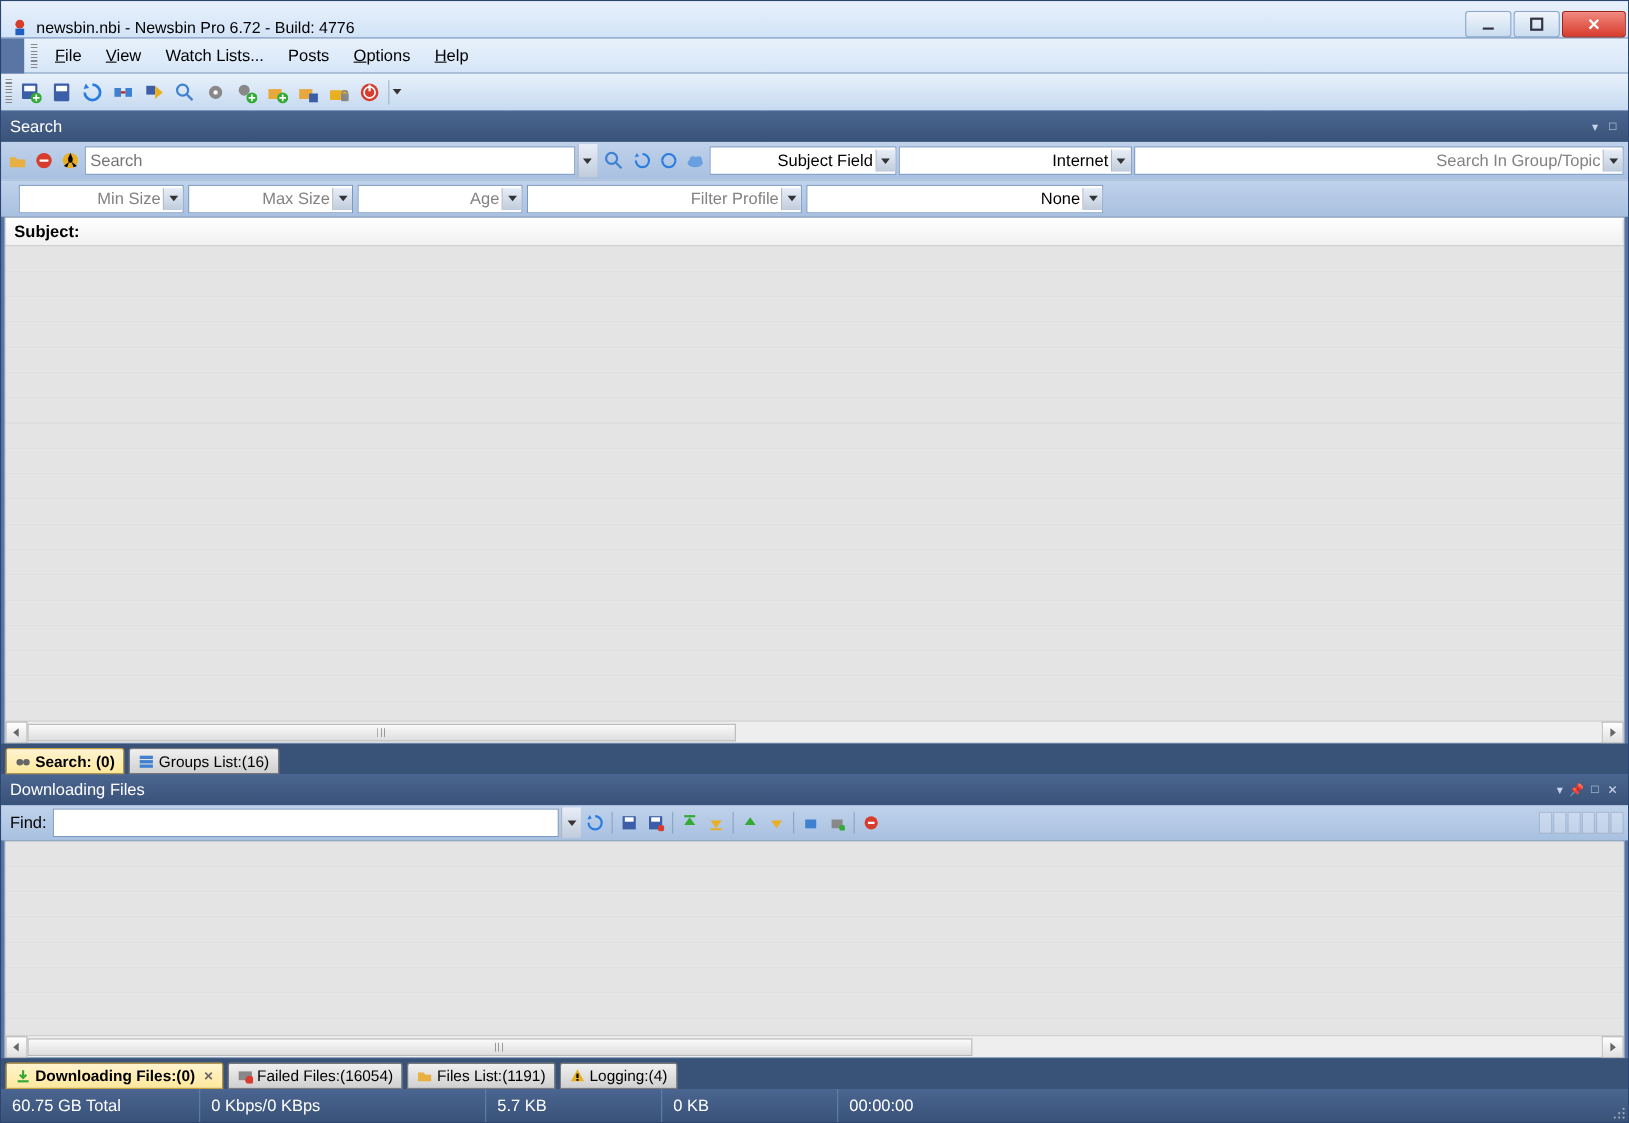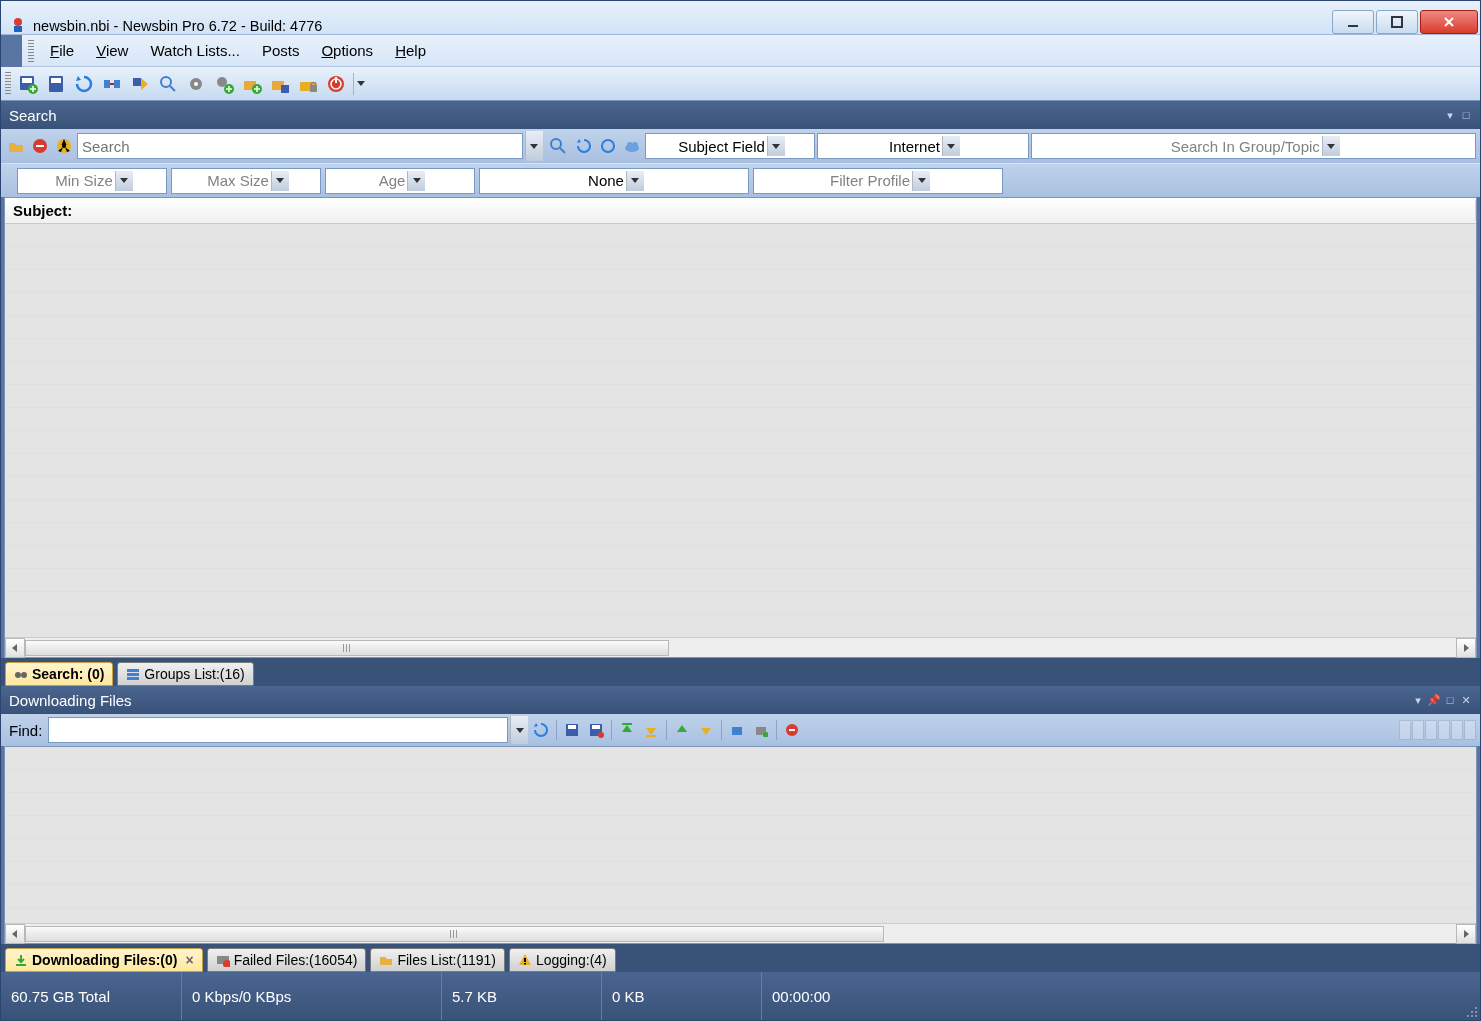"Subject Field" .sb-select { justify-content: center -> flex-end }
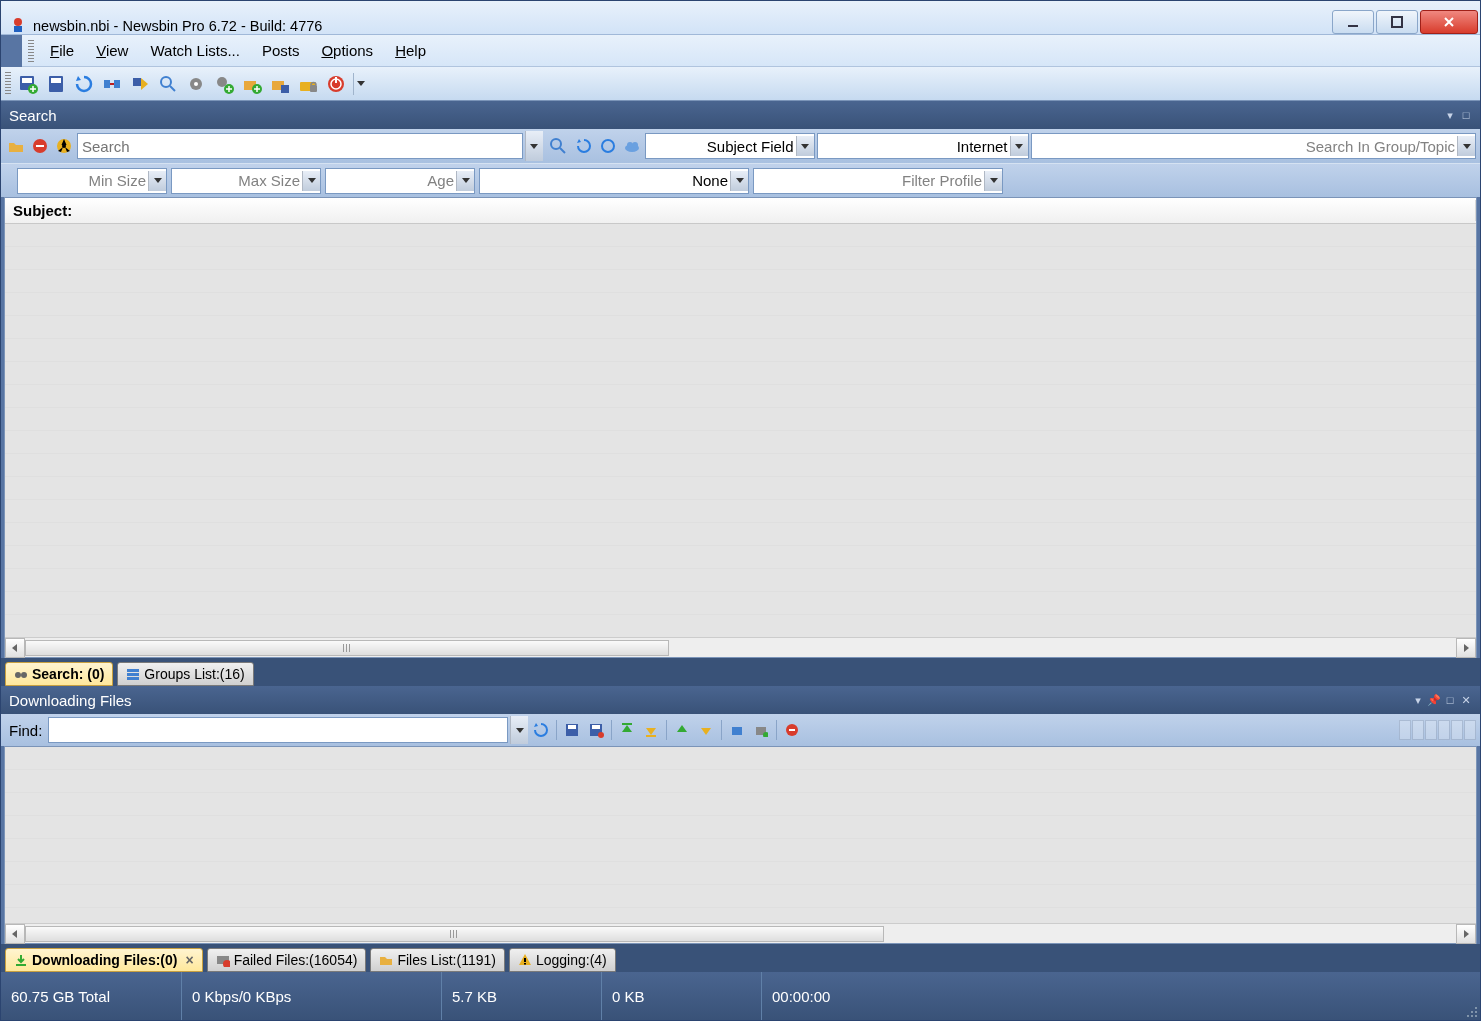"None" div.sb-select { order: before "Filter Profile" -> after "Filter Profile" }
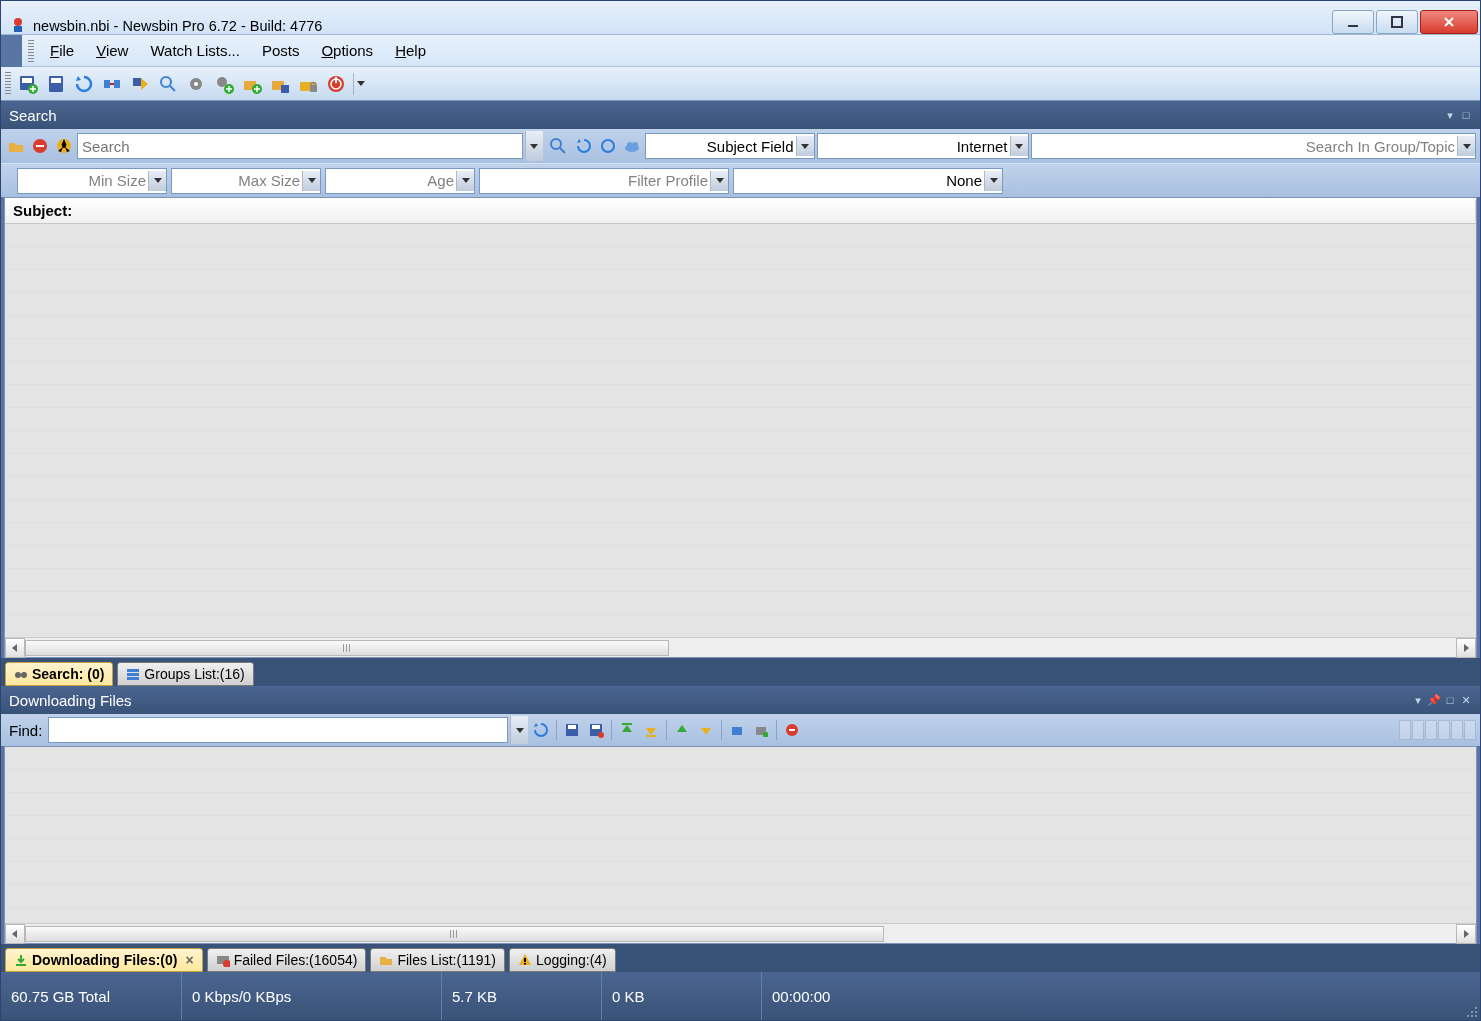"60.75 GB Total" .statusbar { height: 48px -> 30px }
